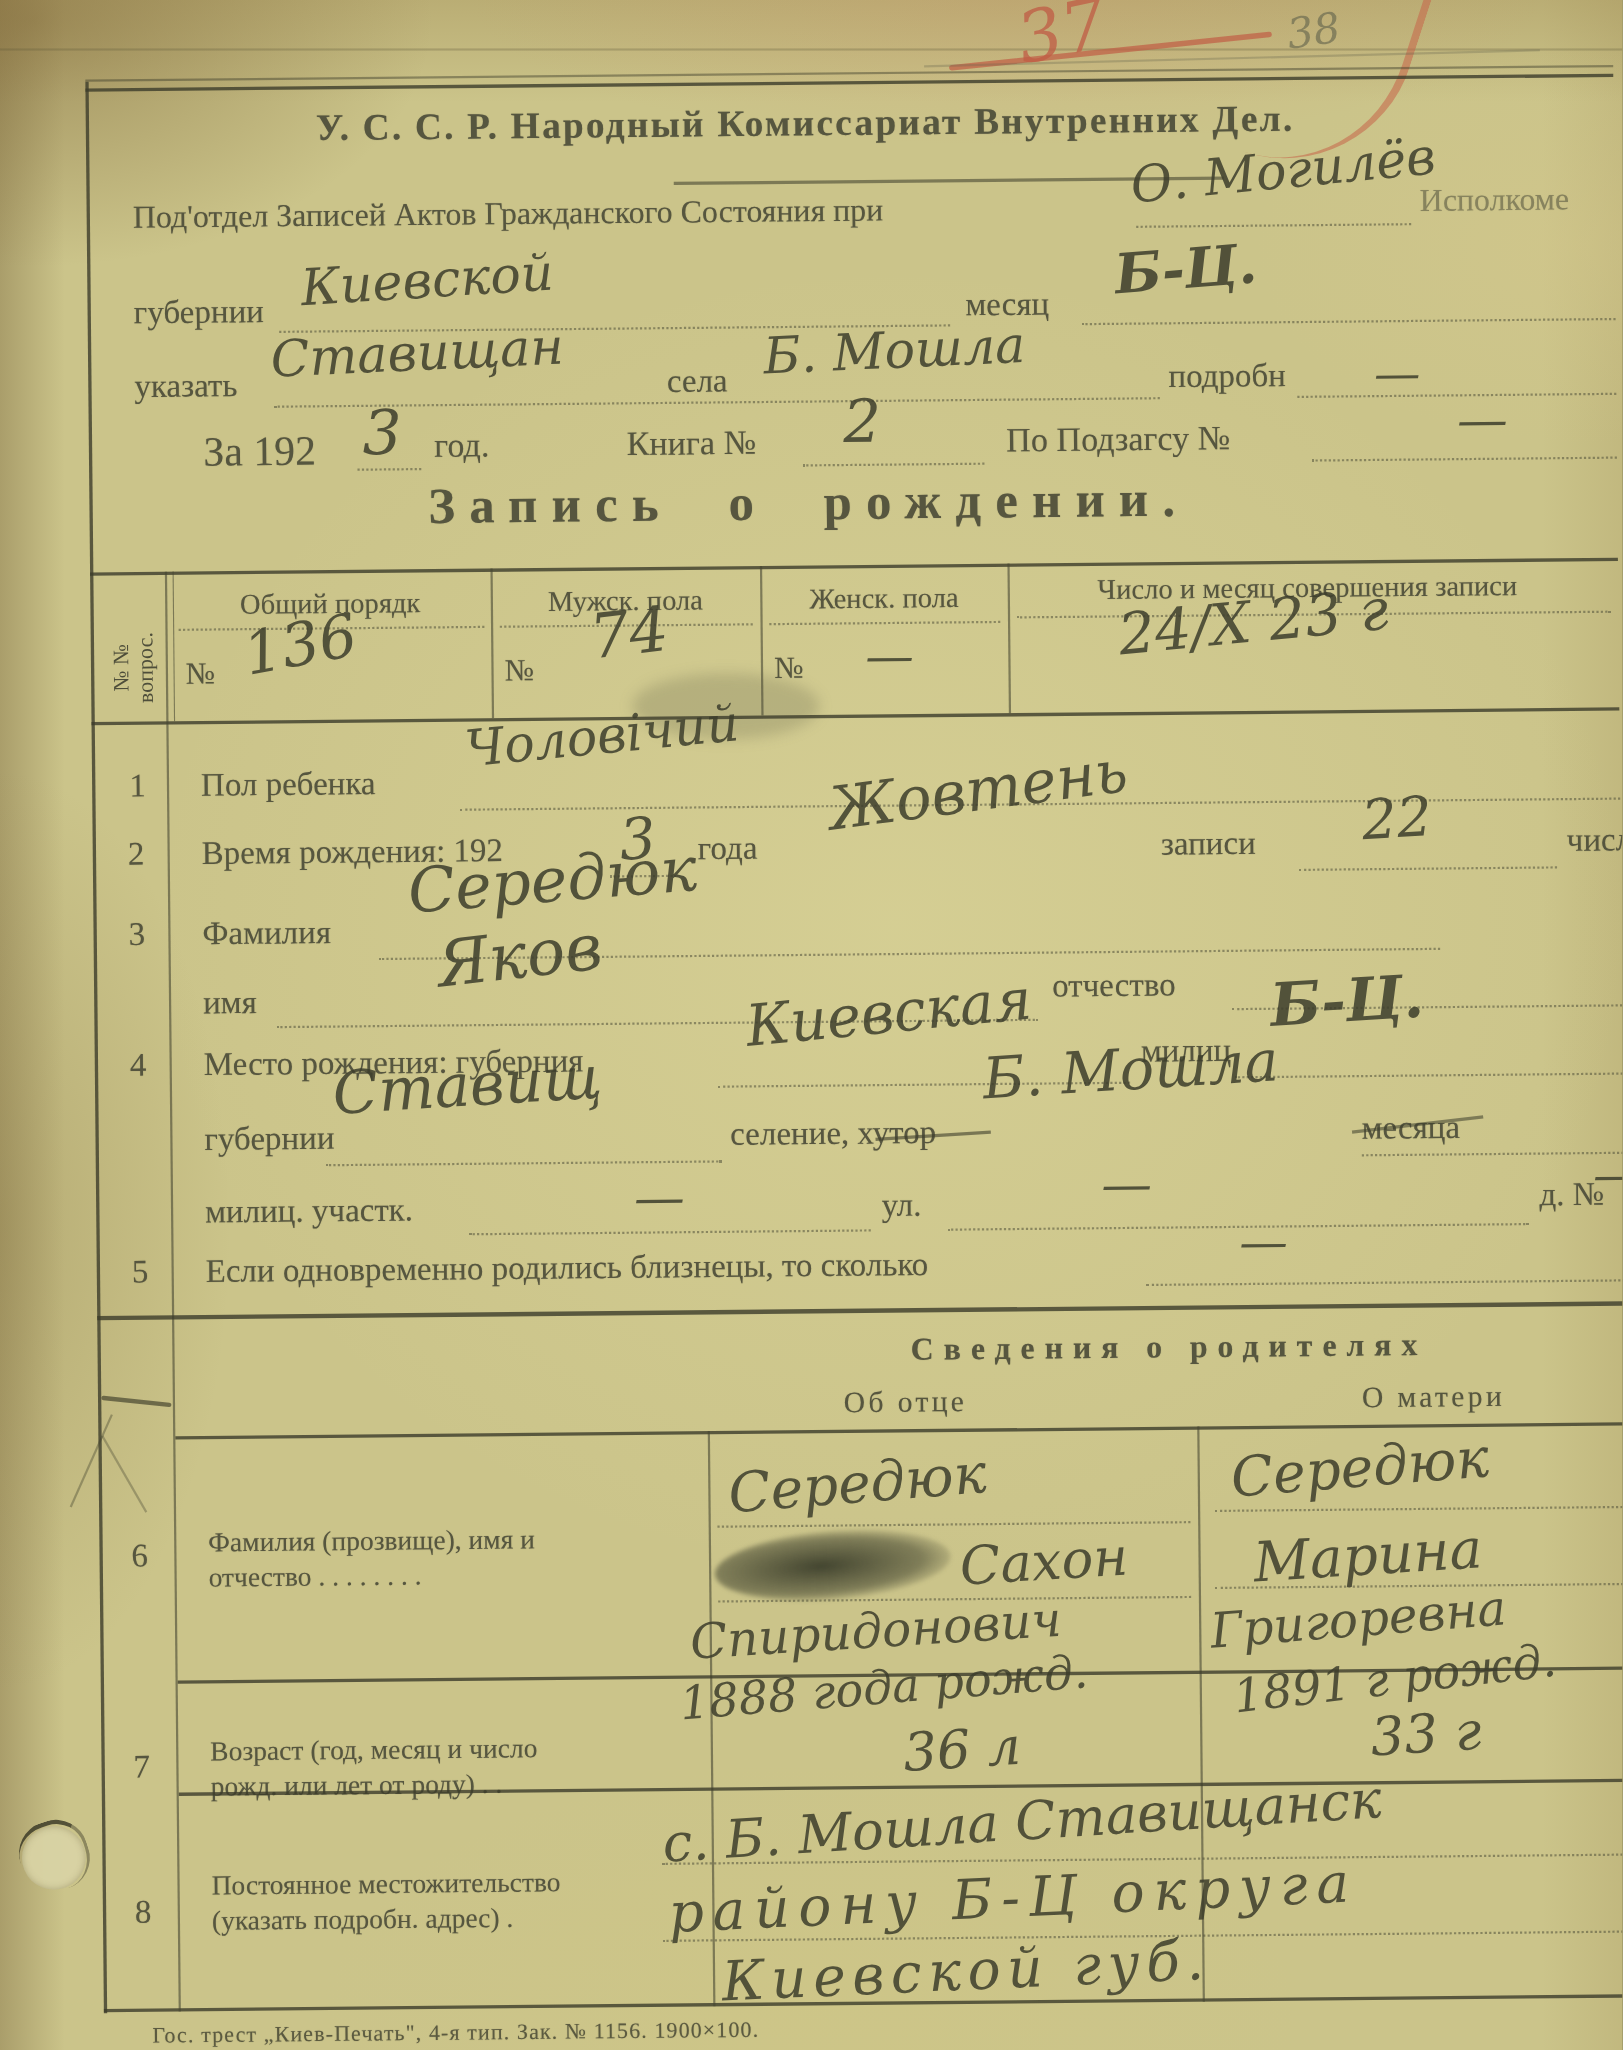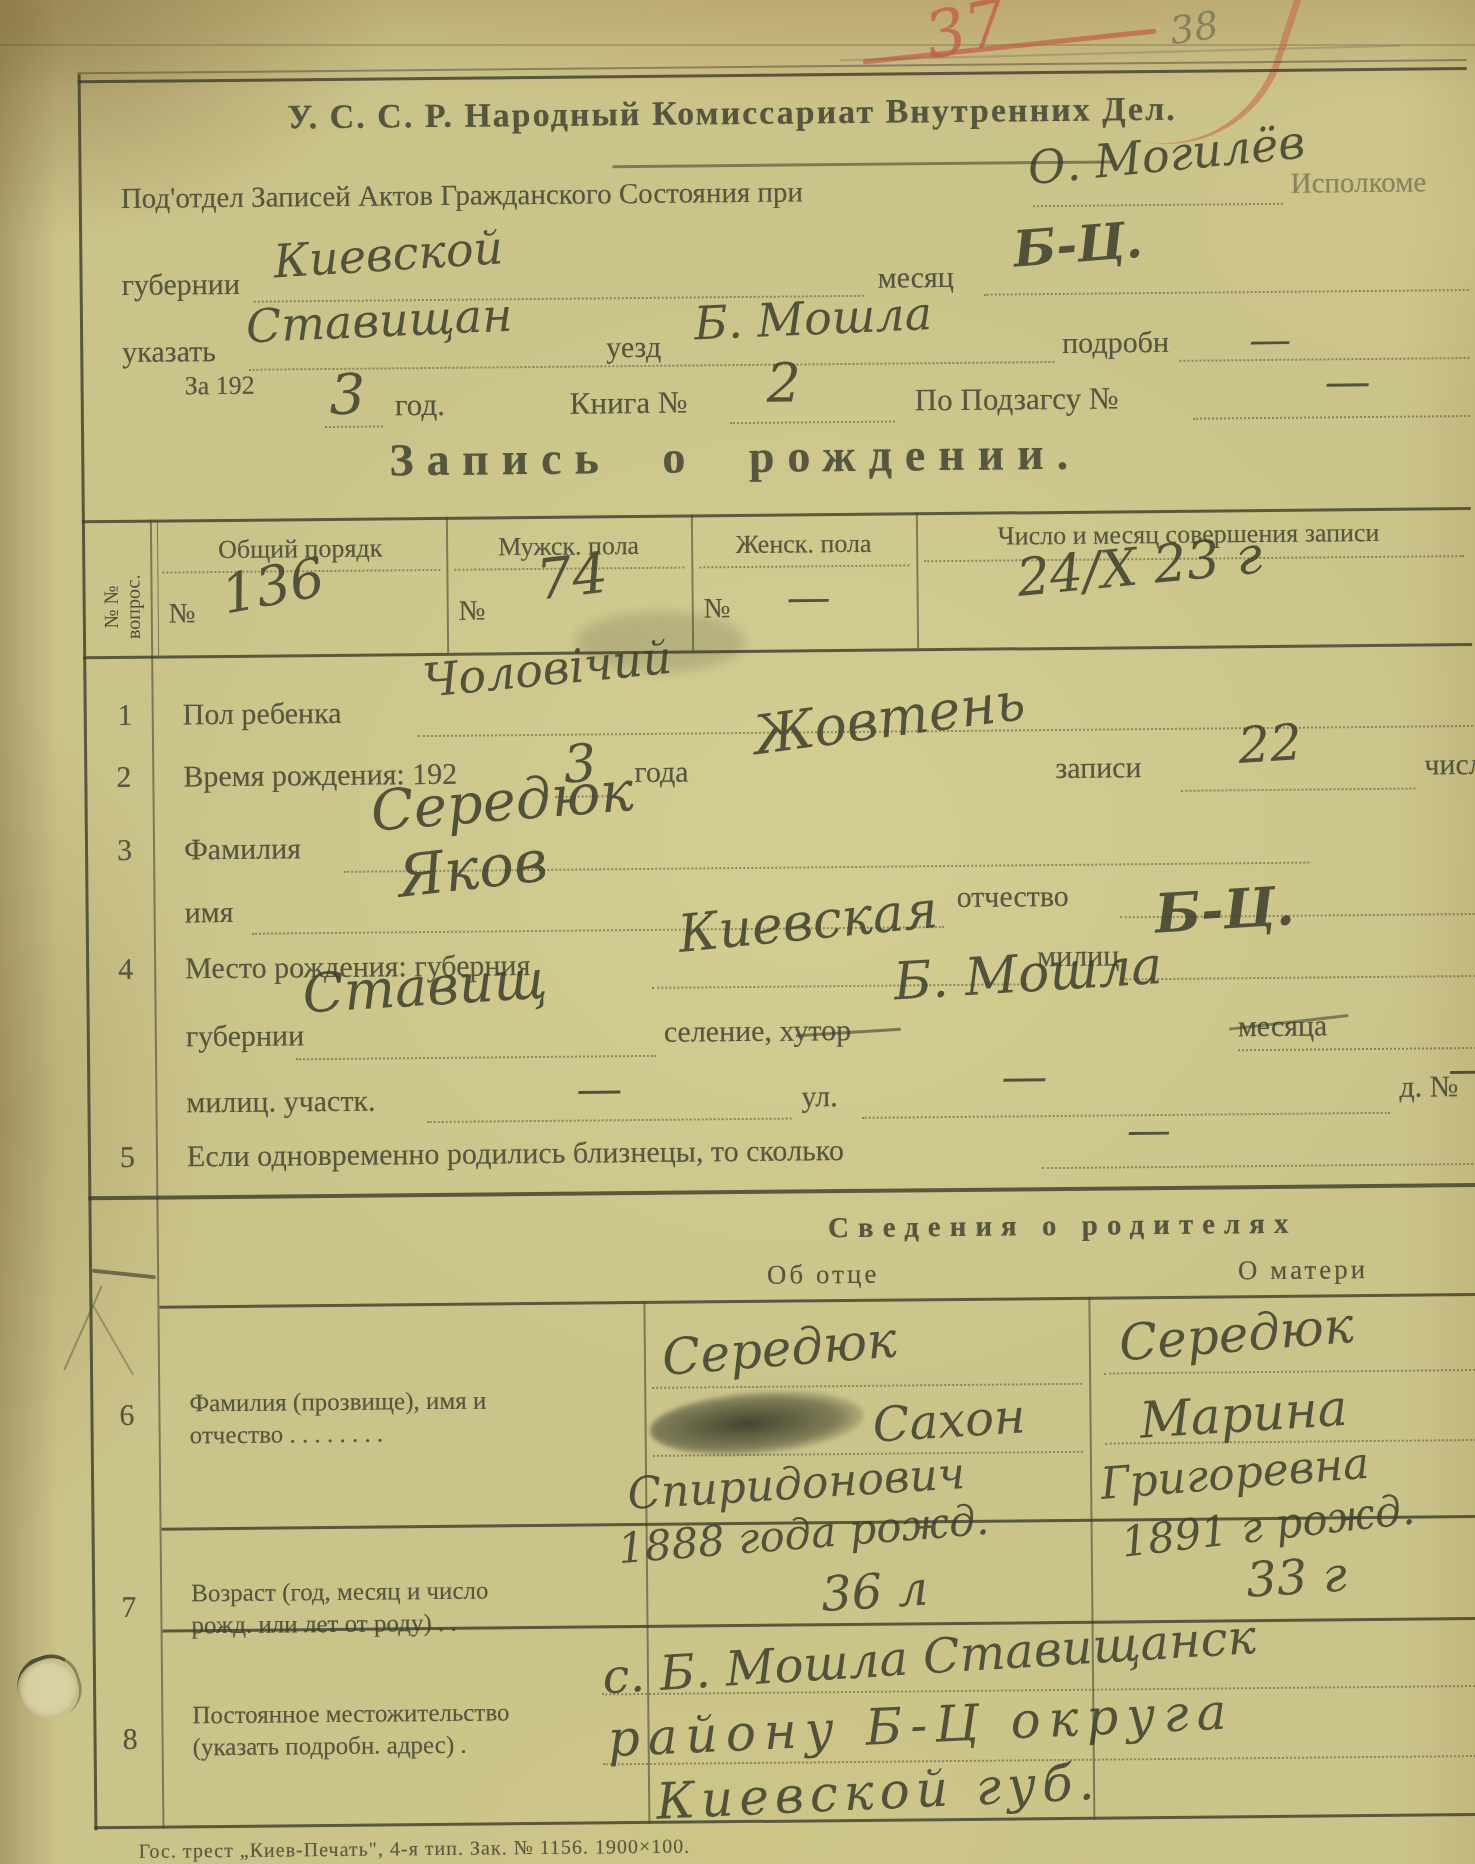"уезд" div.pr { text: уезд -> села }
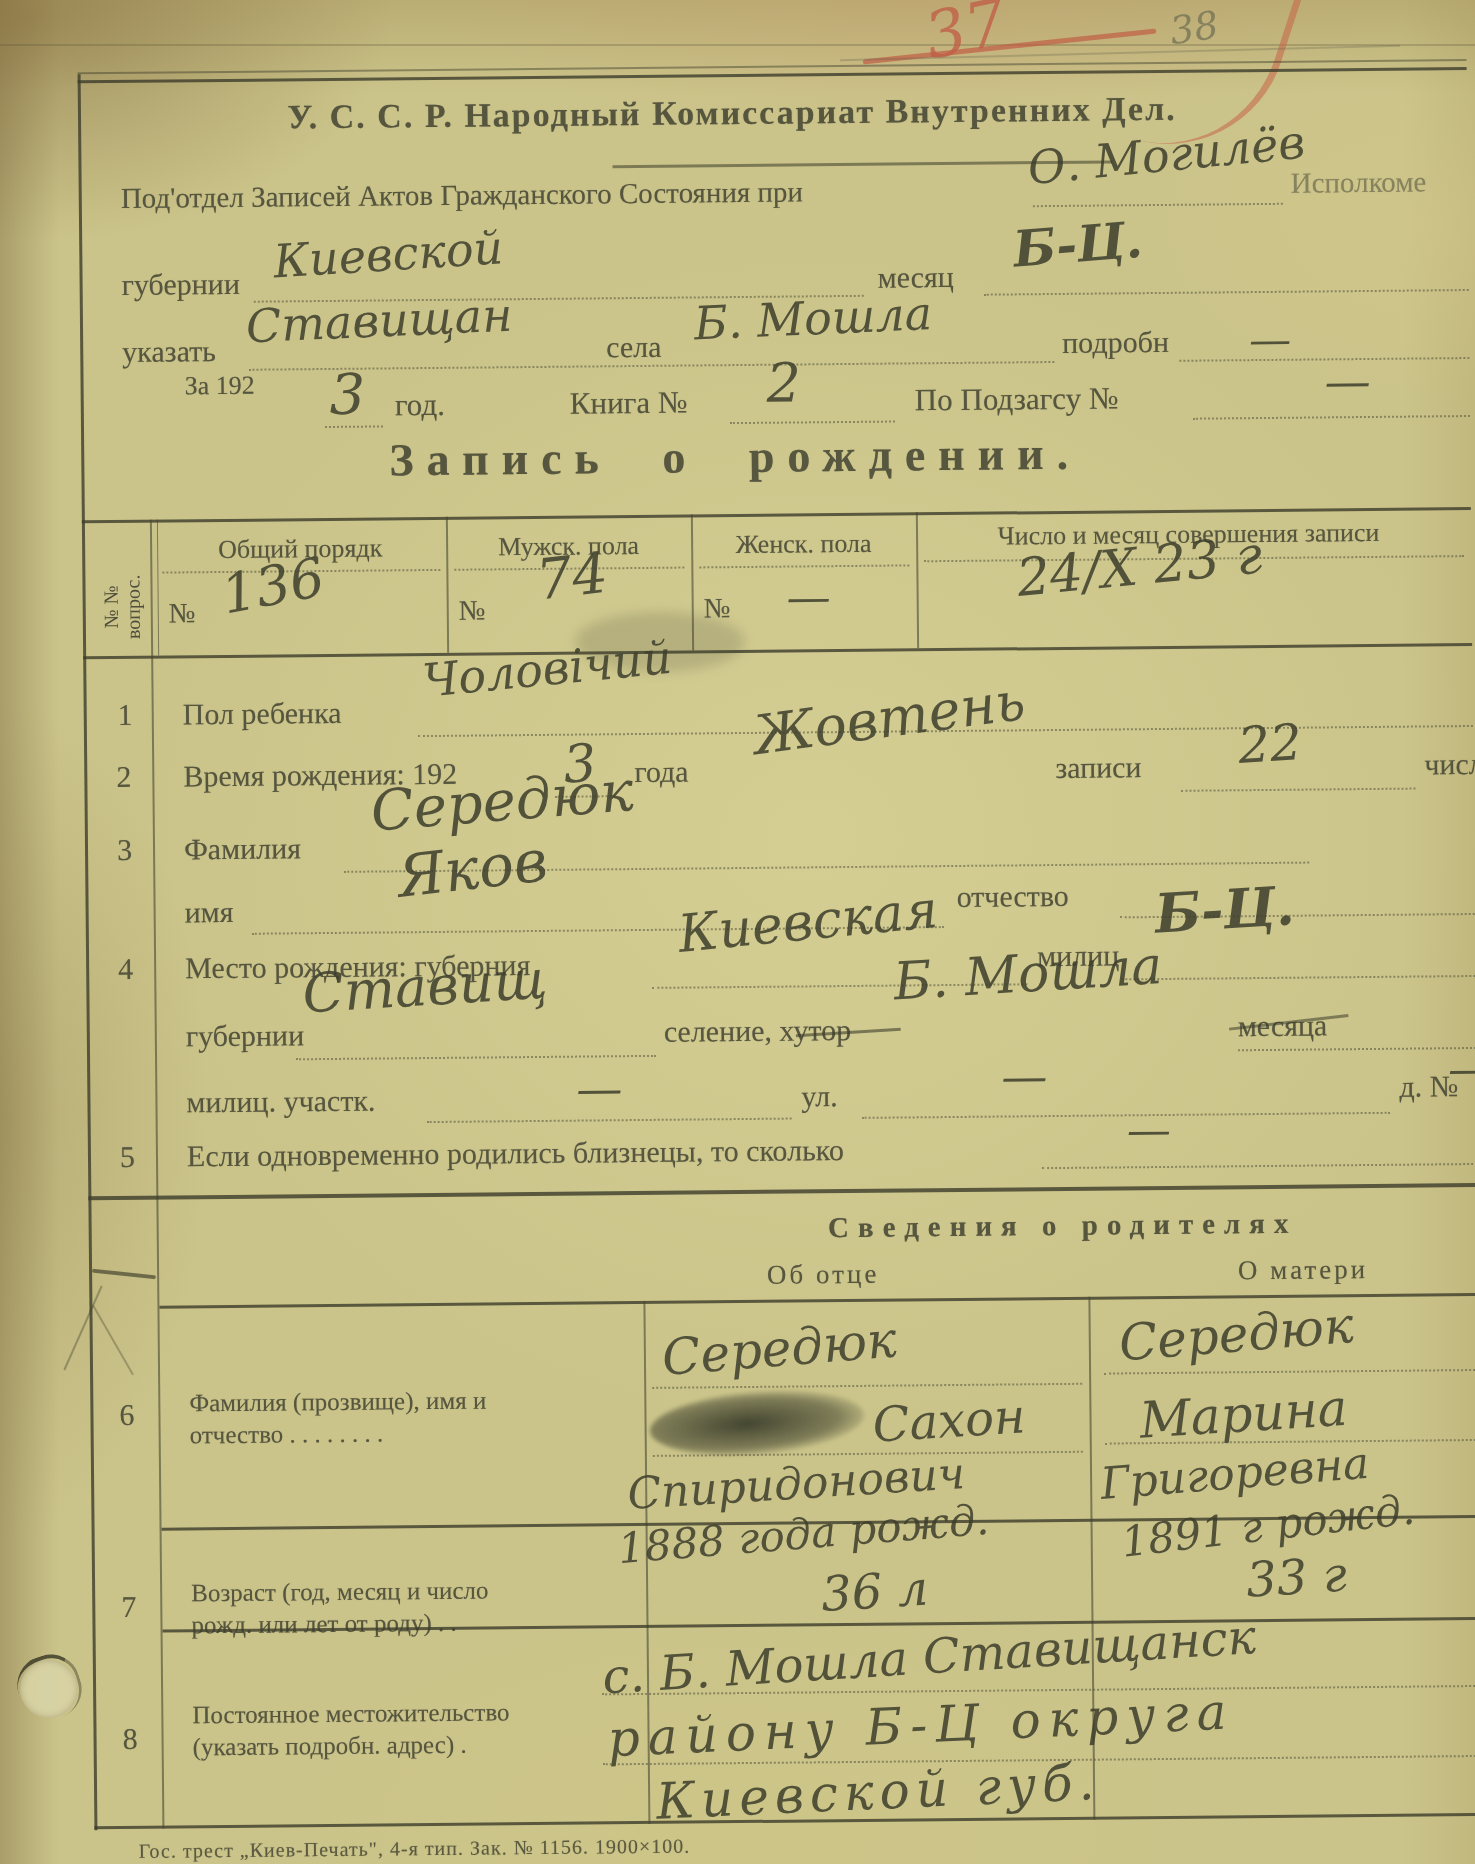"За 192" div.pr { font-size: 26px -> 38px; top: 372px -> 390px }
